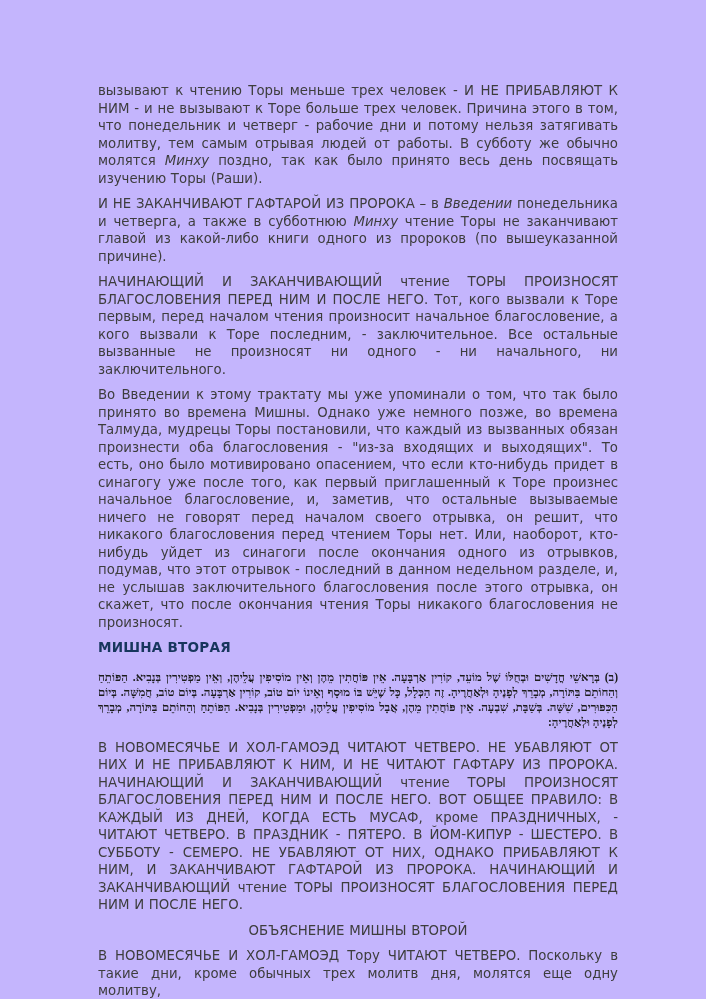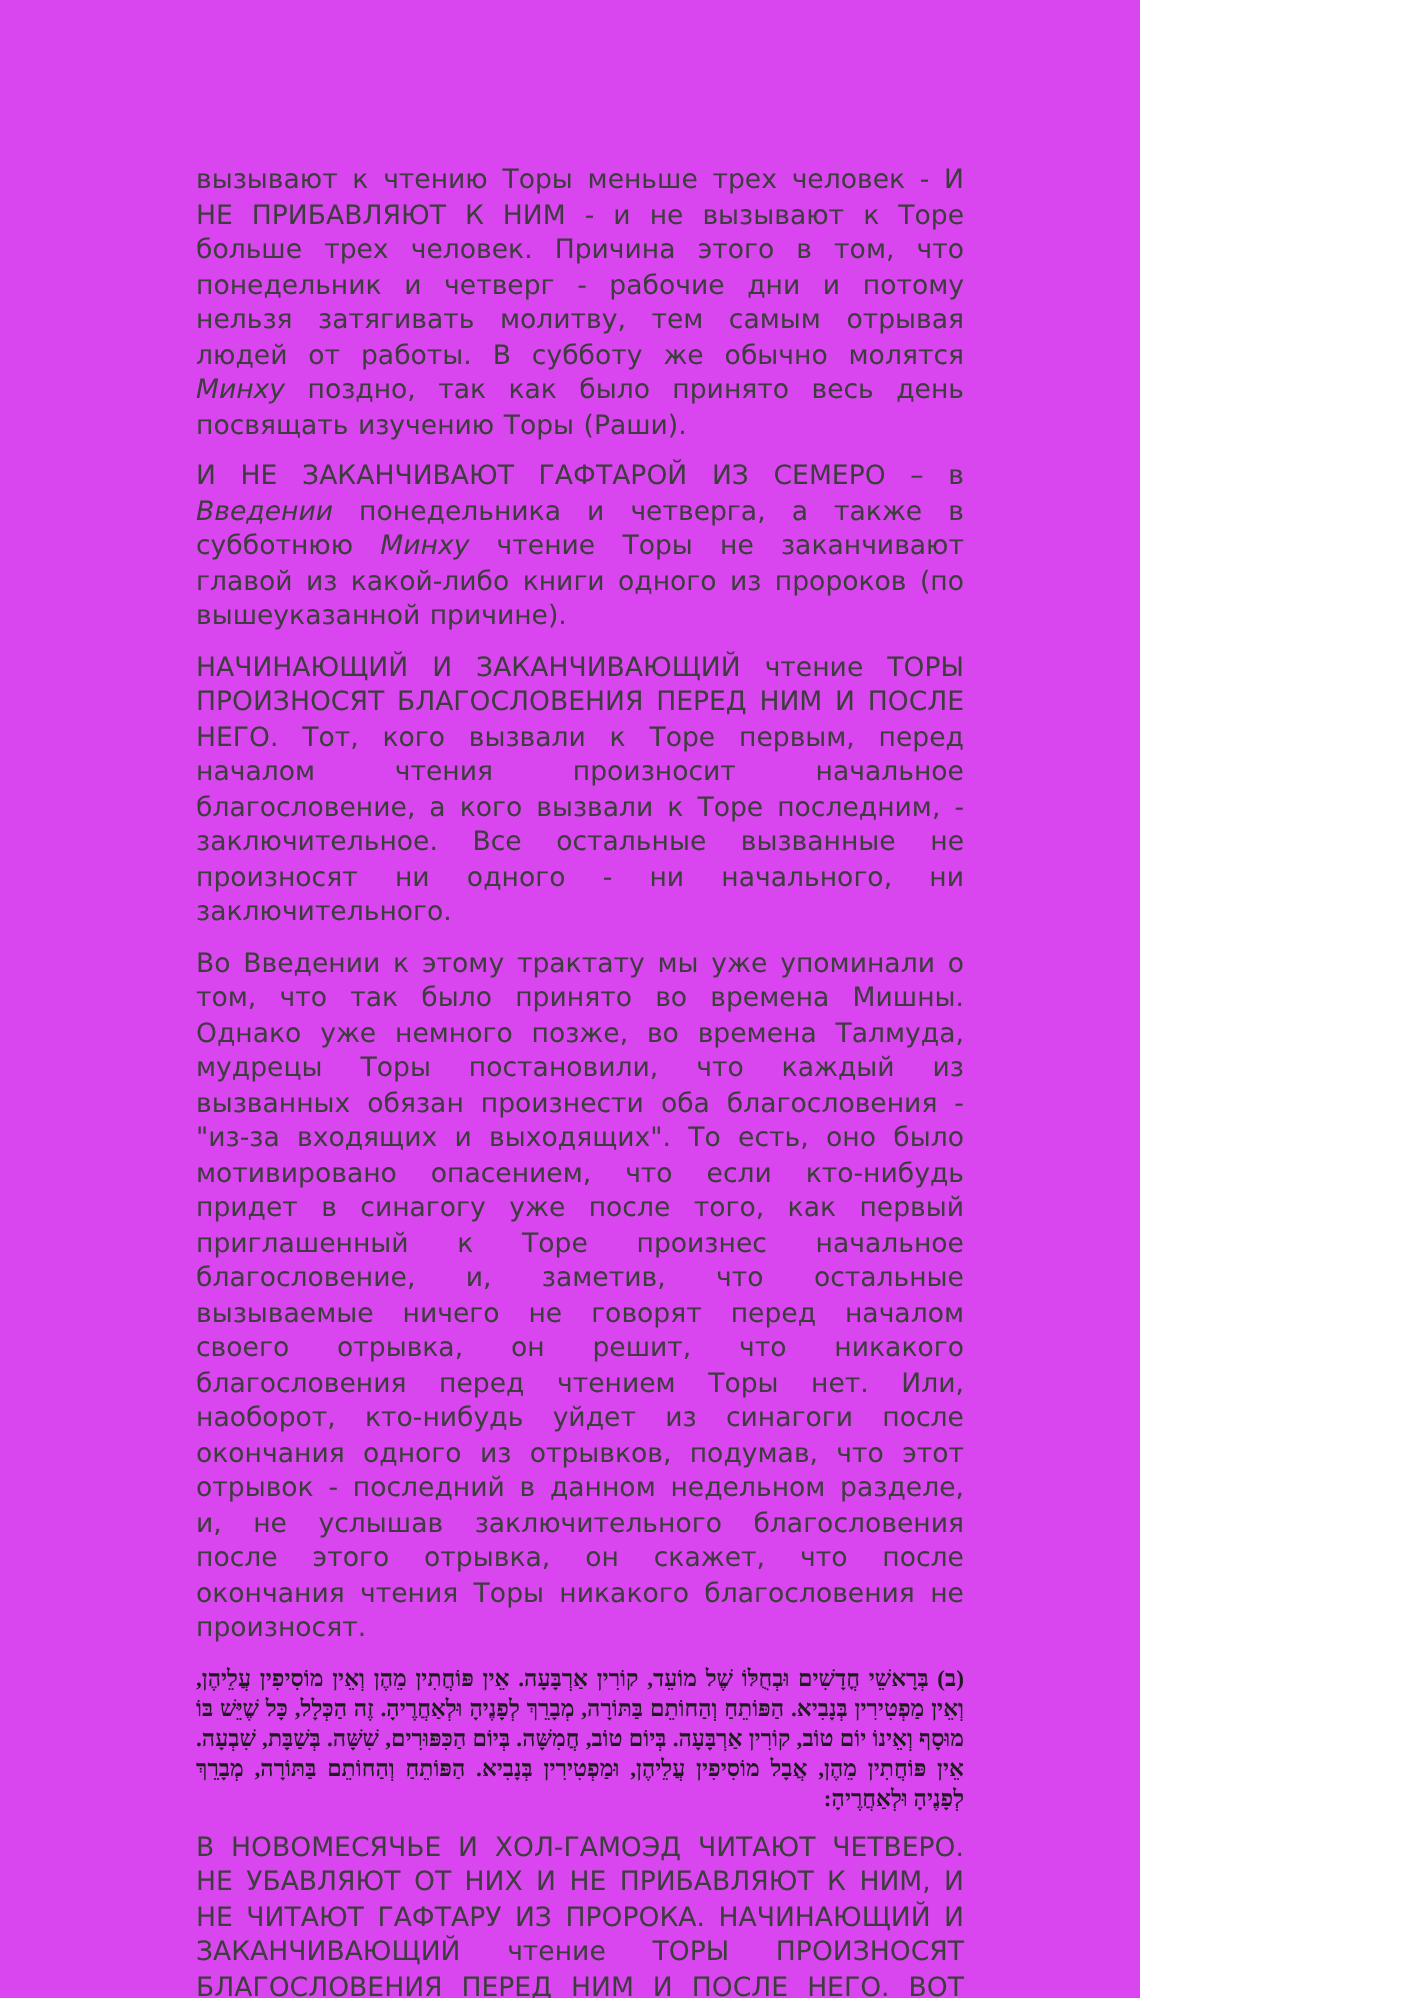"вызывают к чтению Торы меньше" .page { background: #d946ef -> #c4b5fd; width: 570px -> 706px }
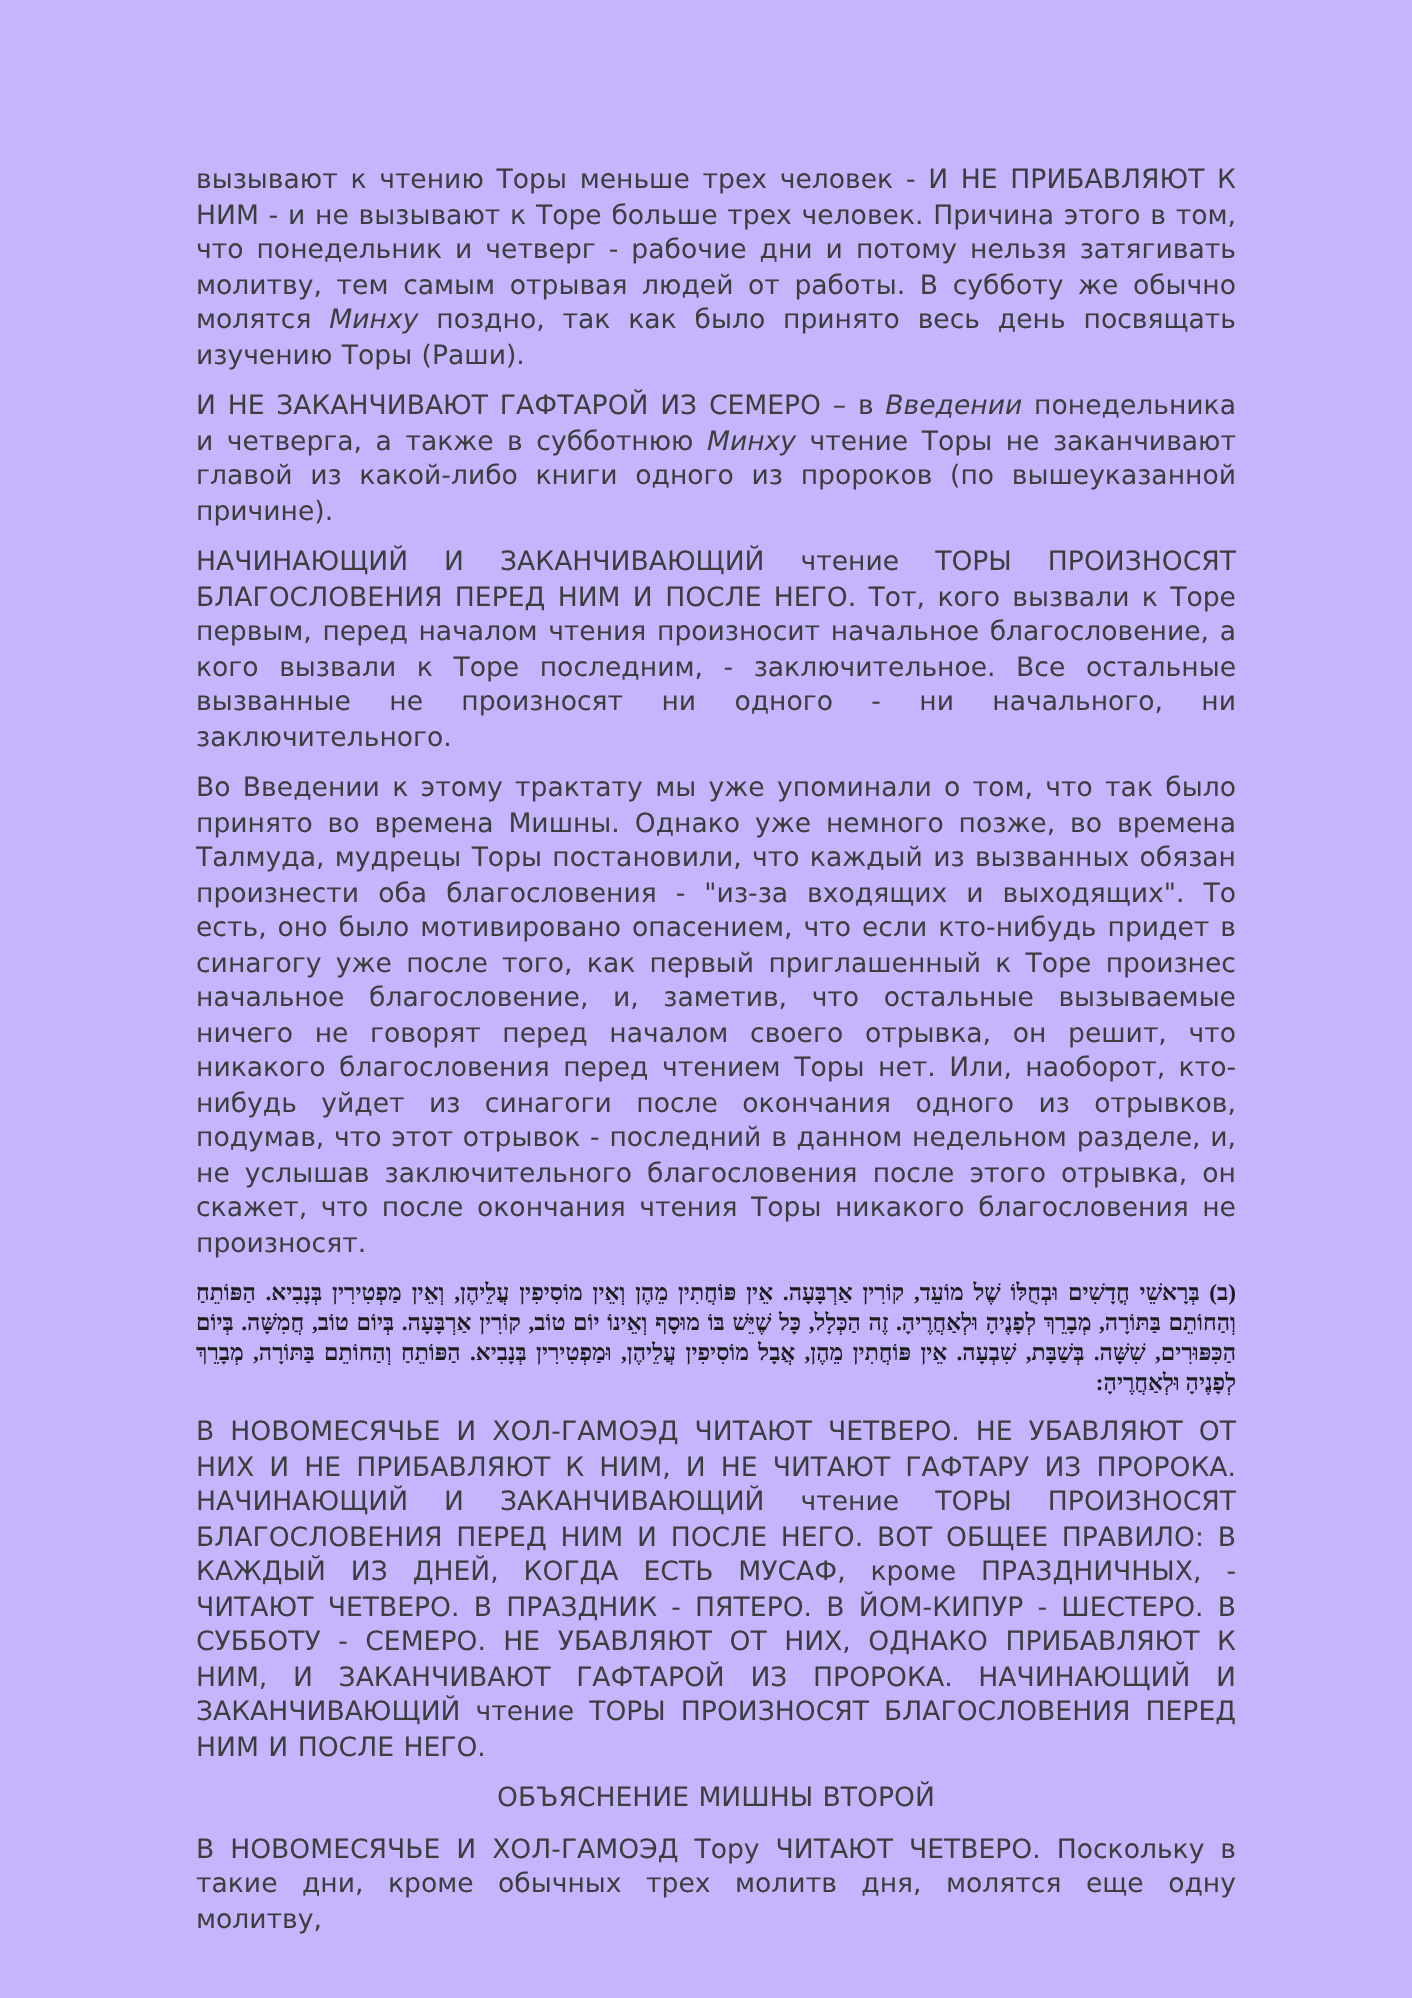"И НЕ ЗАКАНЧИВАЮТ ГАФТАРОЙ ИЗ" span { text: СЕМЕРО -> ПРОРОКА }
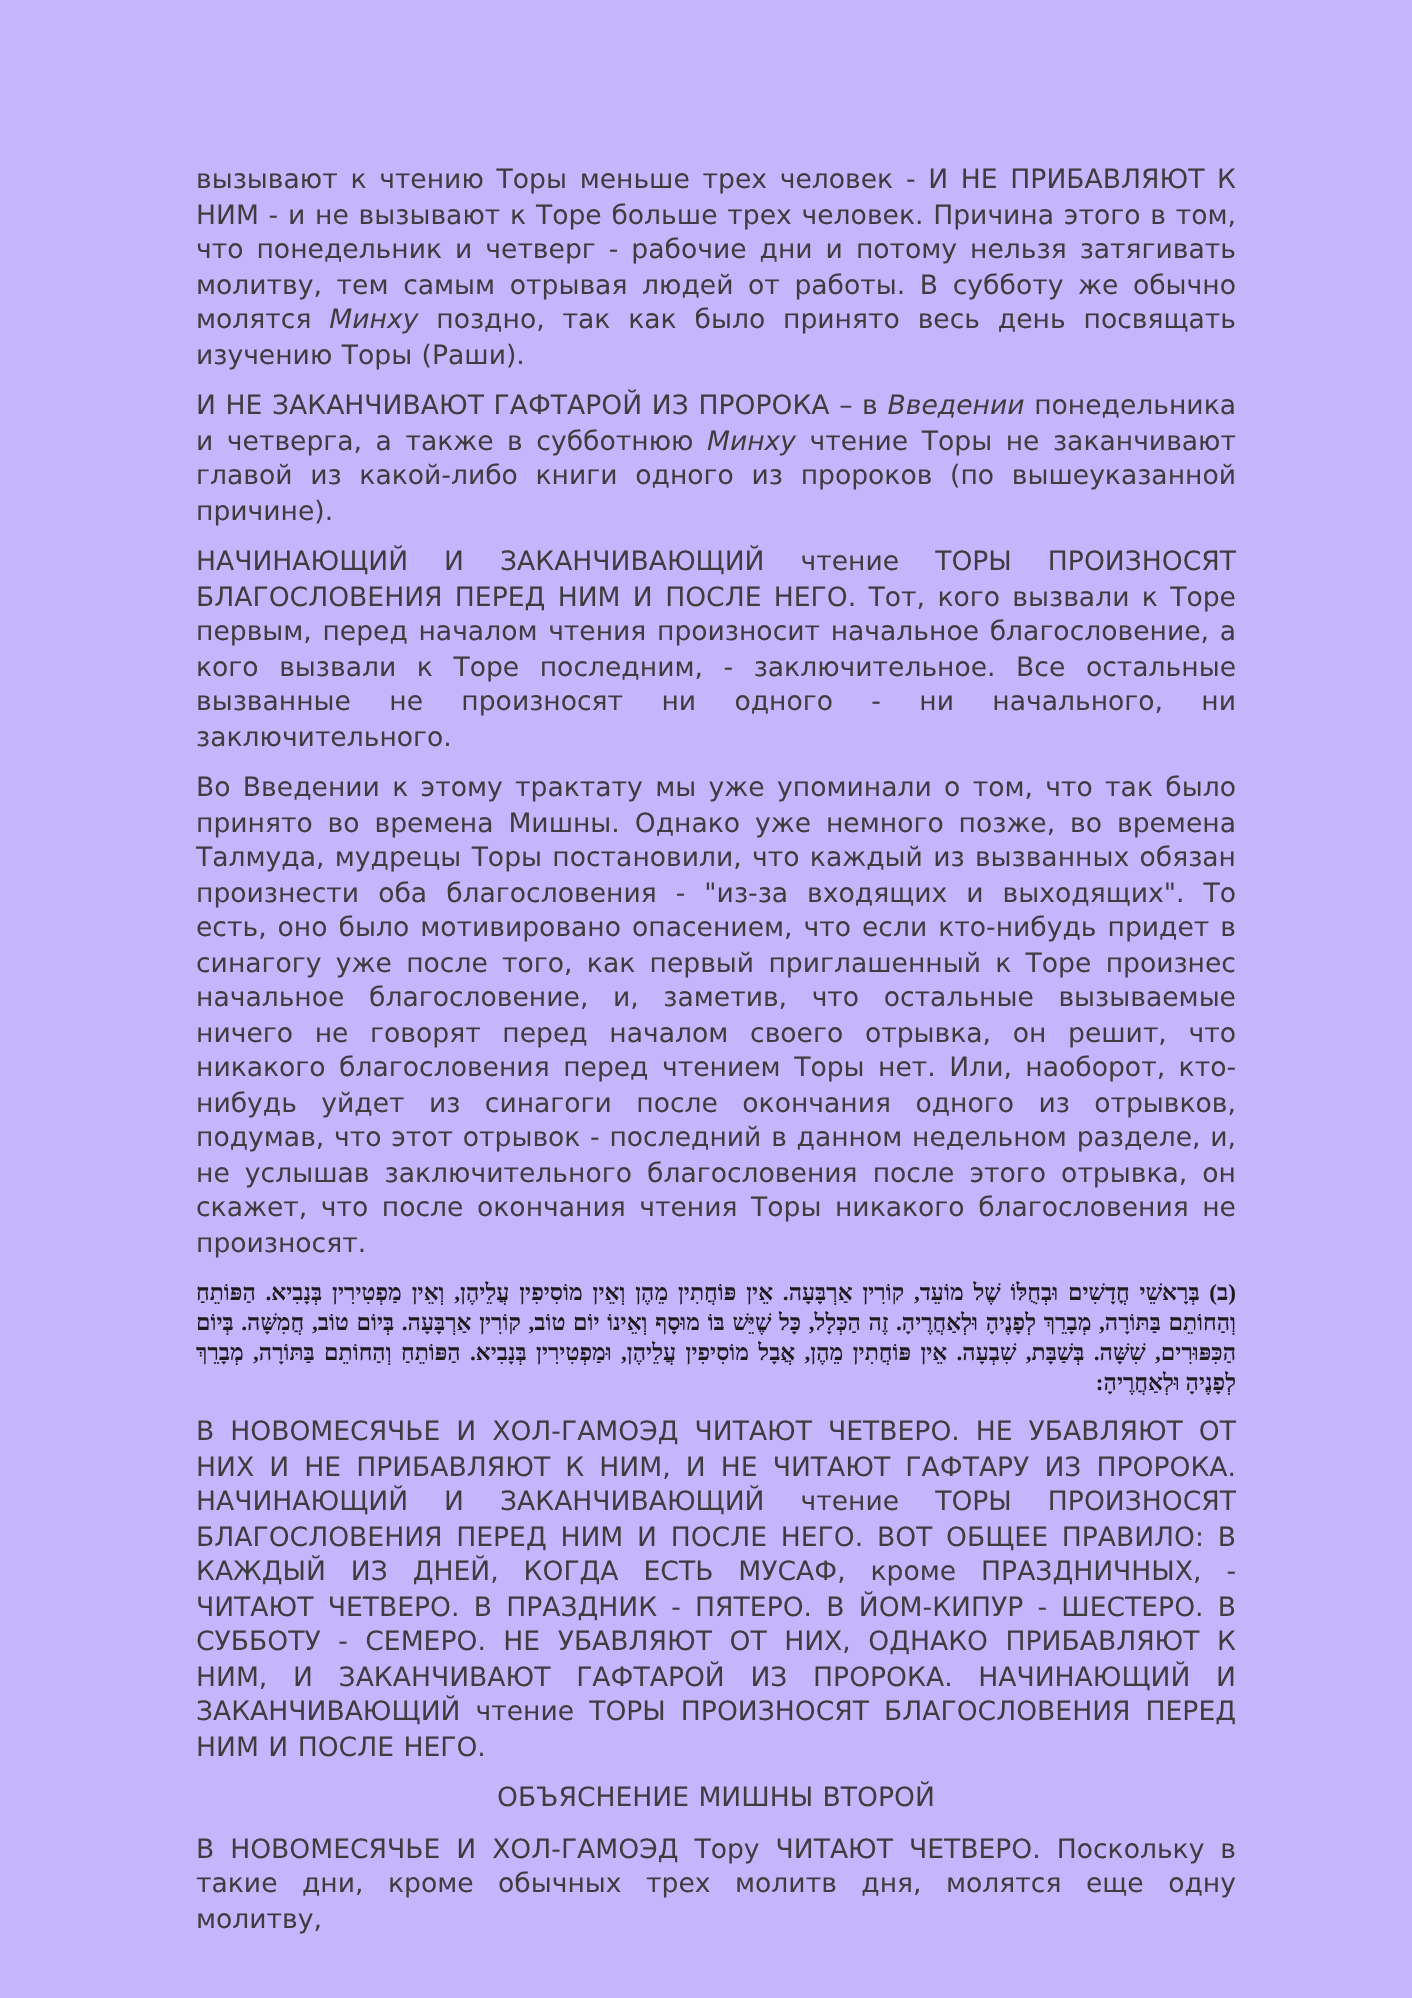"МИШНА ВТОРАЯ" h2.mishna-heading { html: none -> <h2><span>МИШНА ВТОРАЯ</span></h2> }
